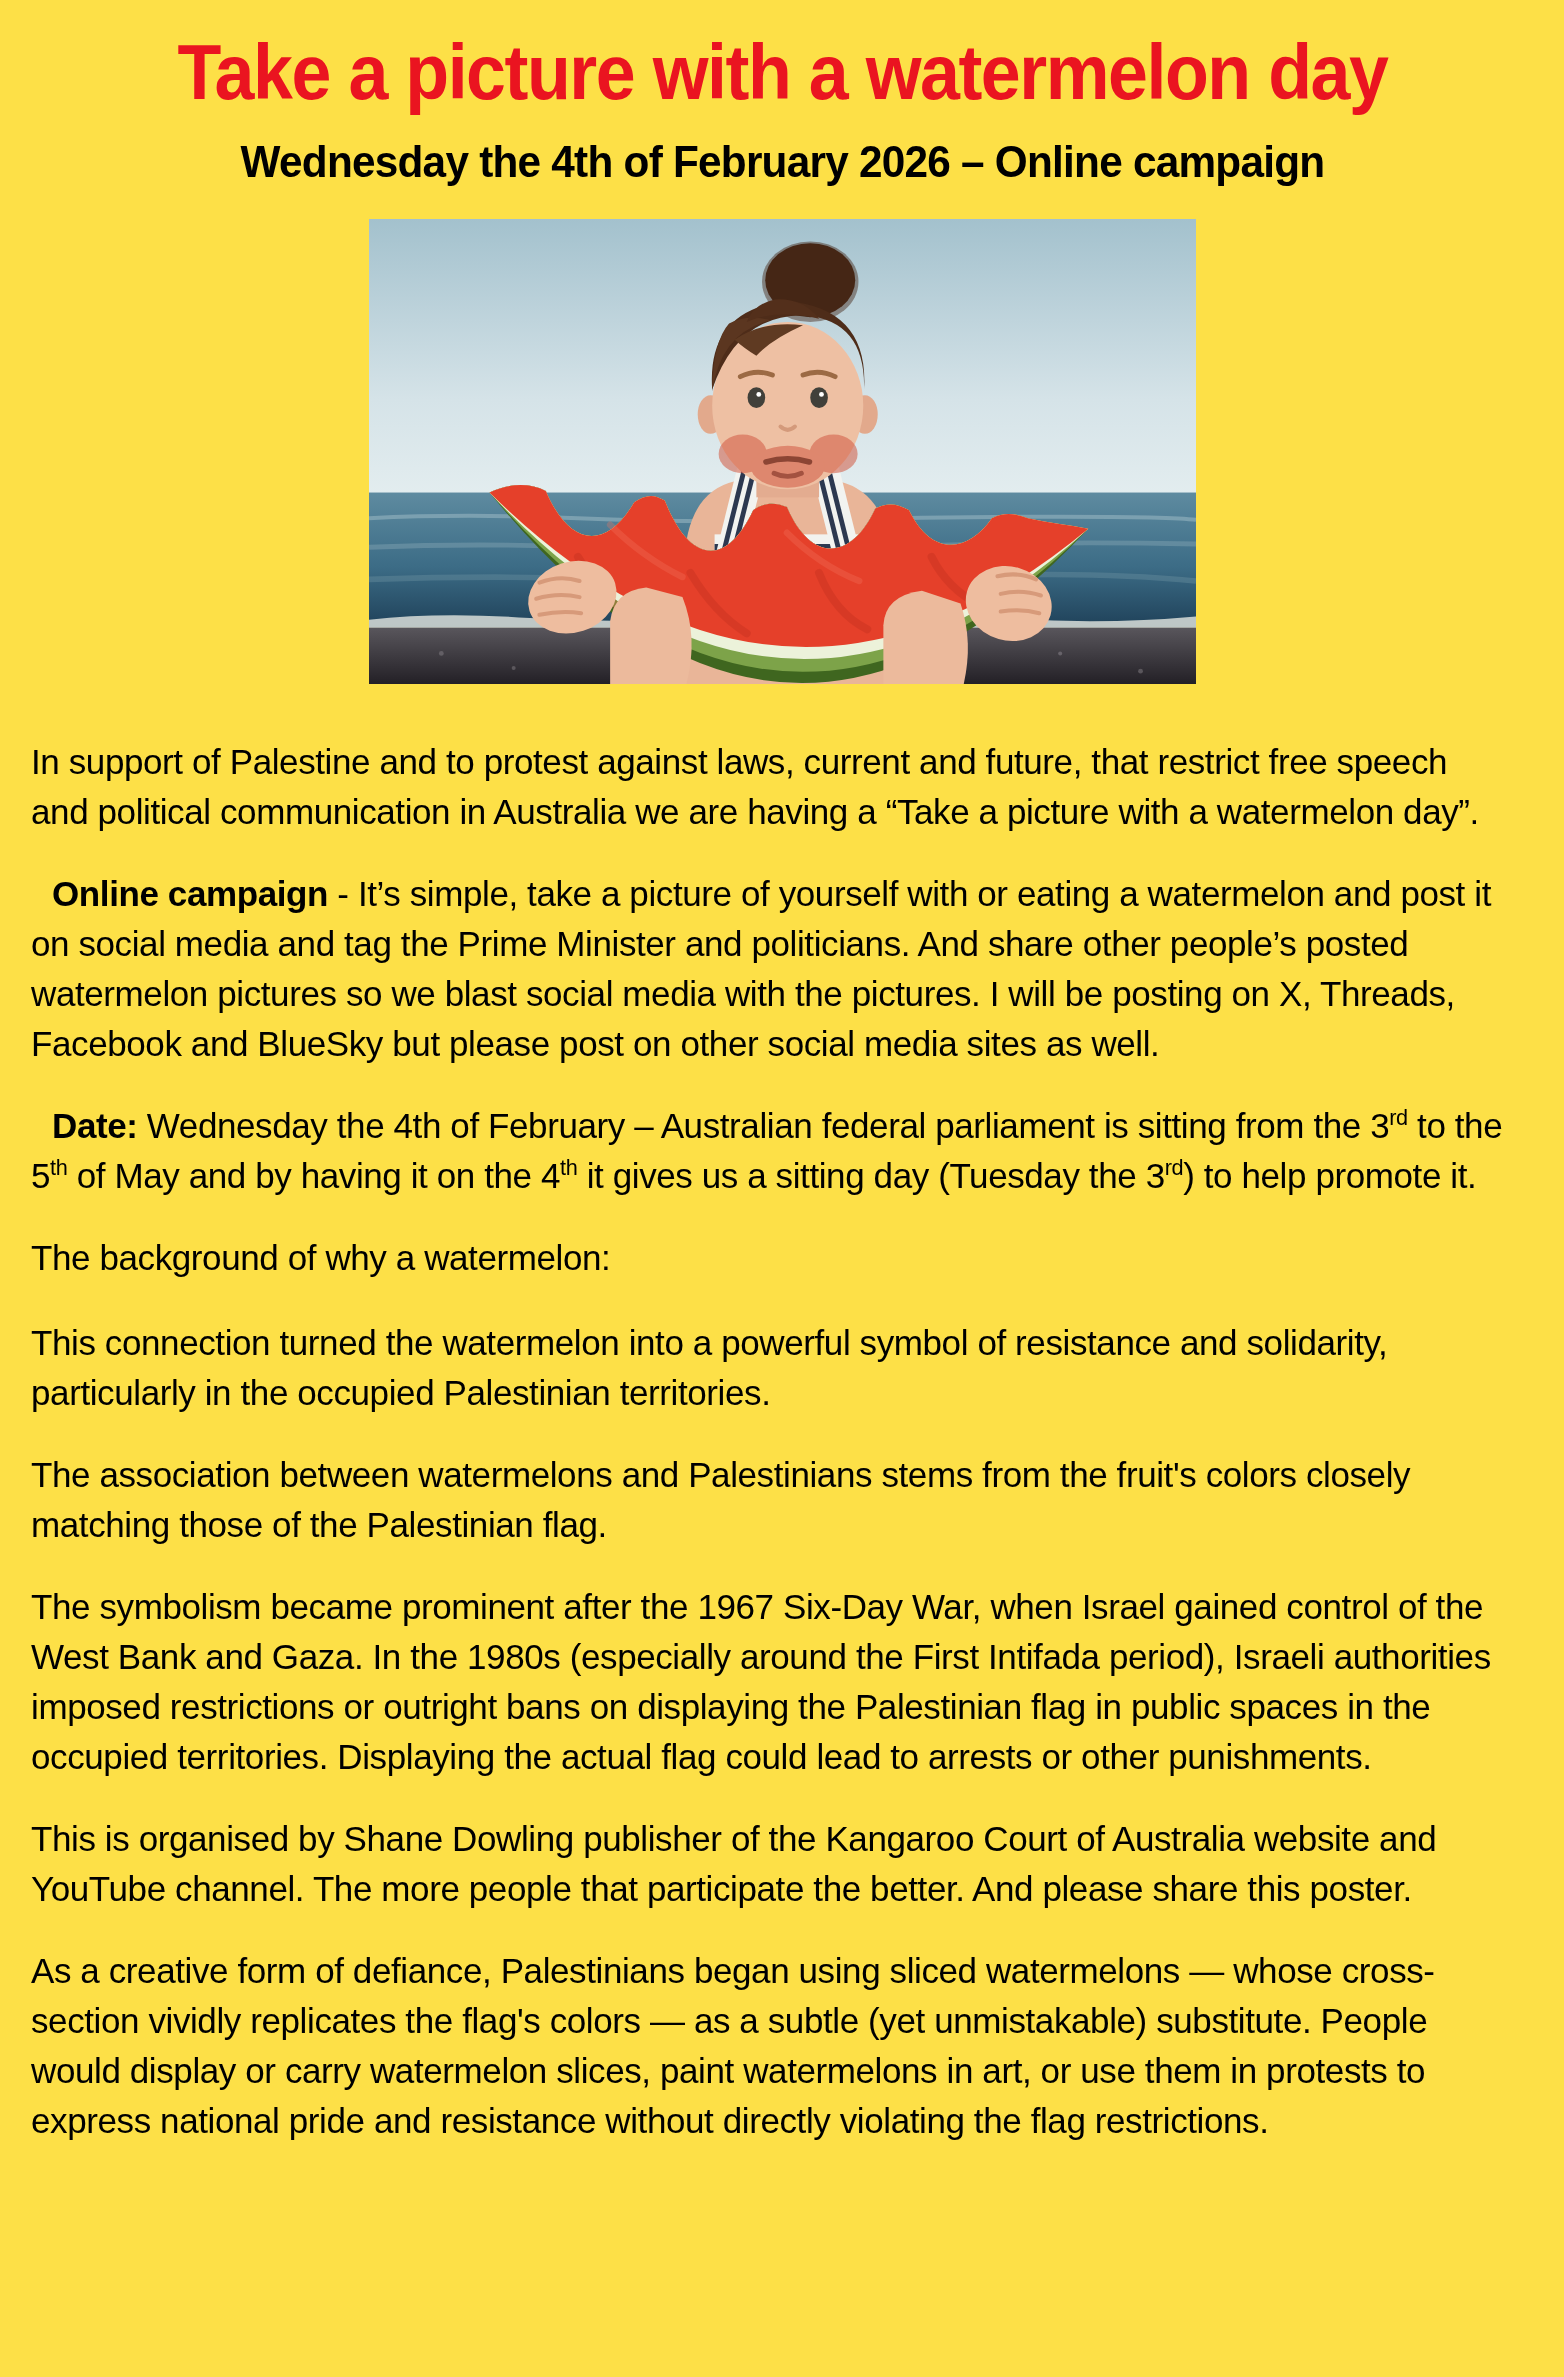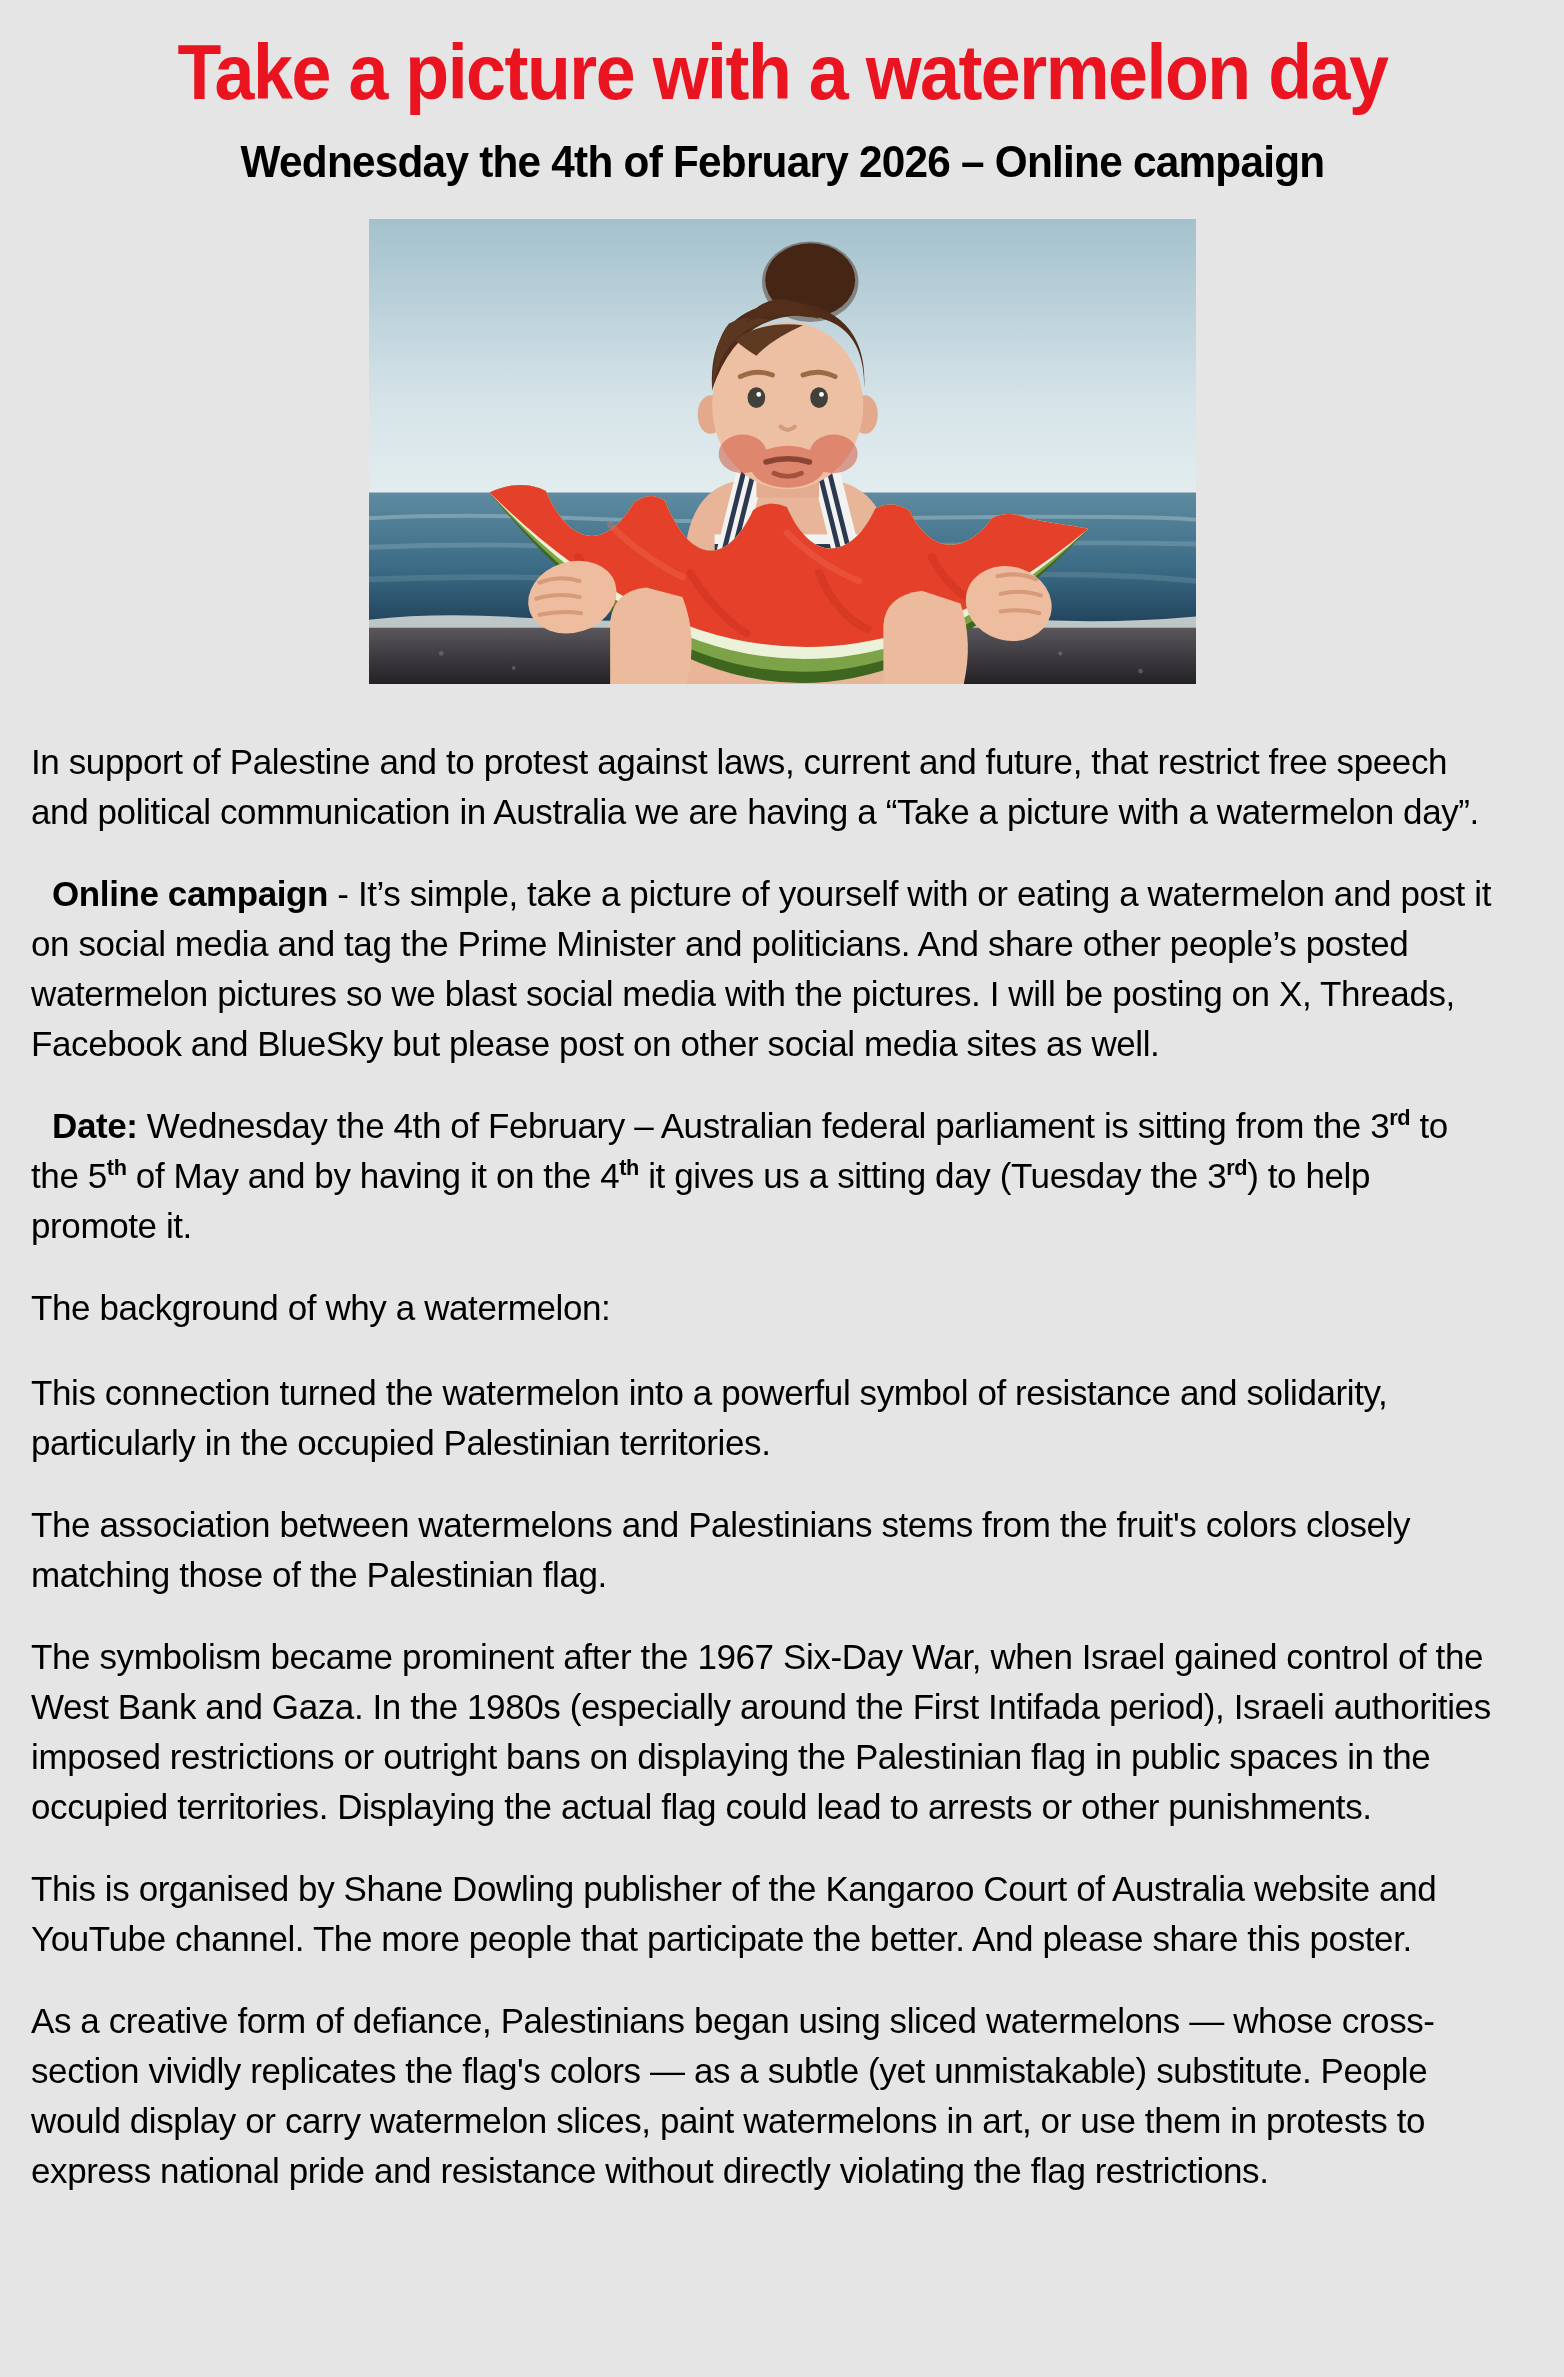"Take a picture with a" .page { background: #e5e5e5 -> #fde047 }
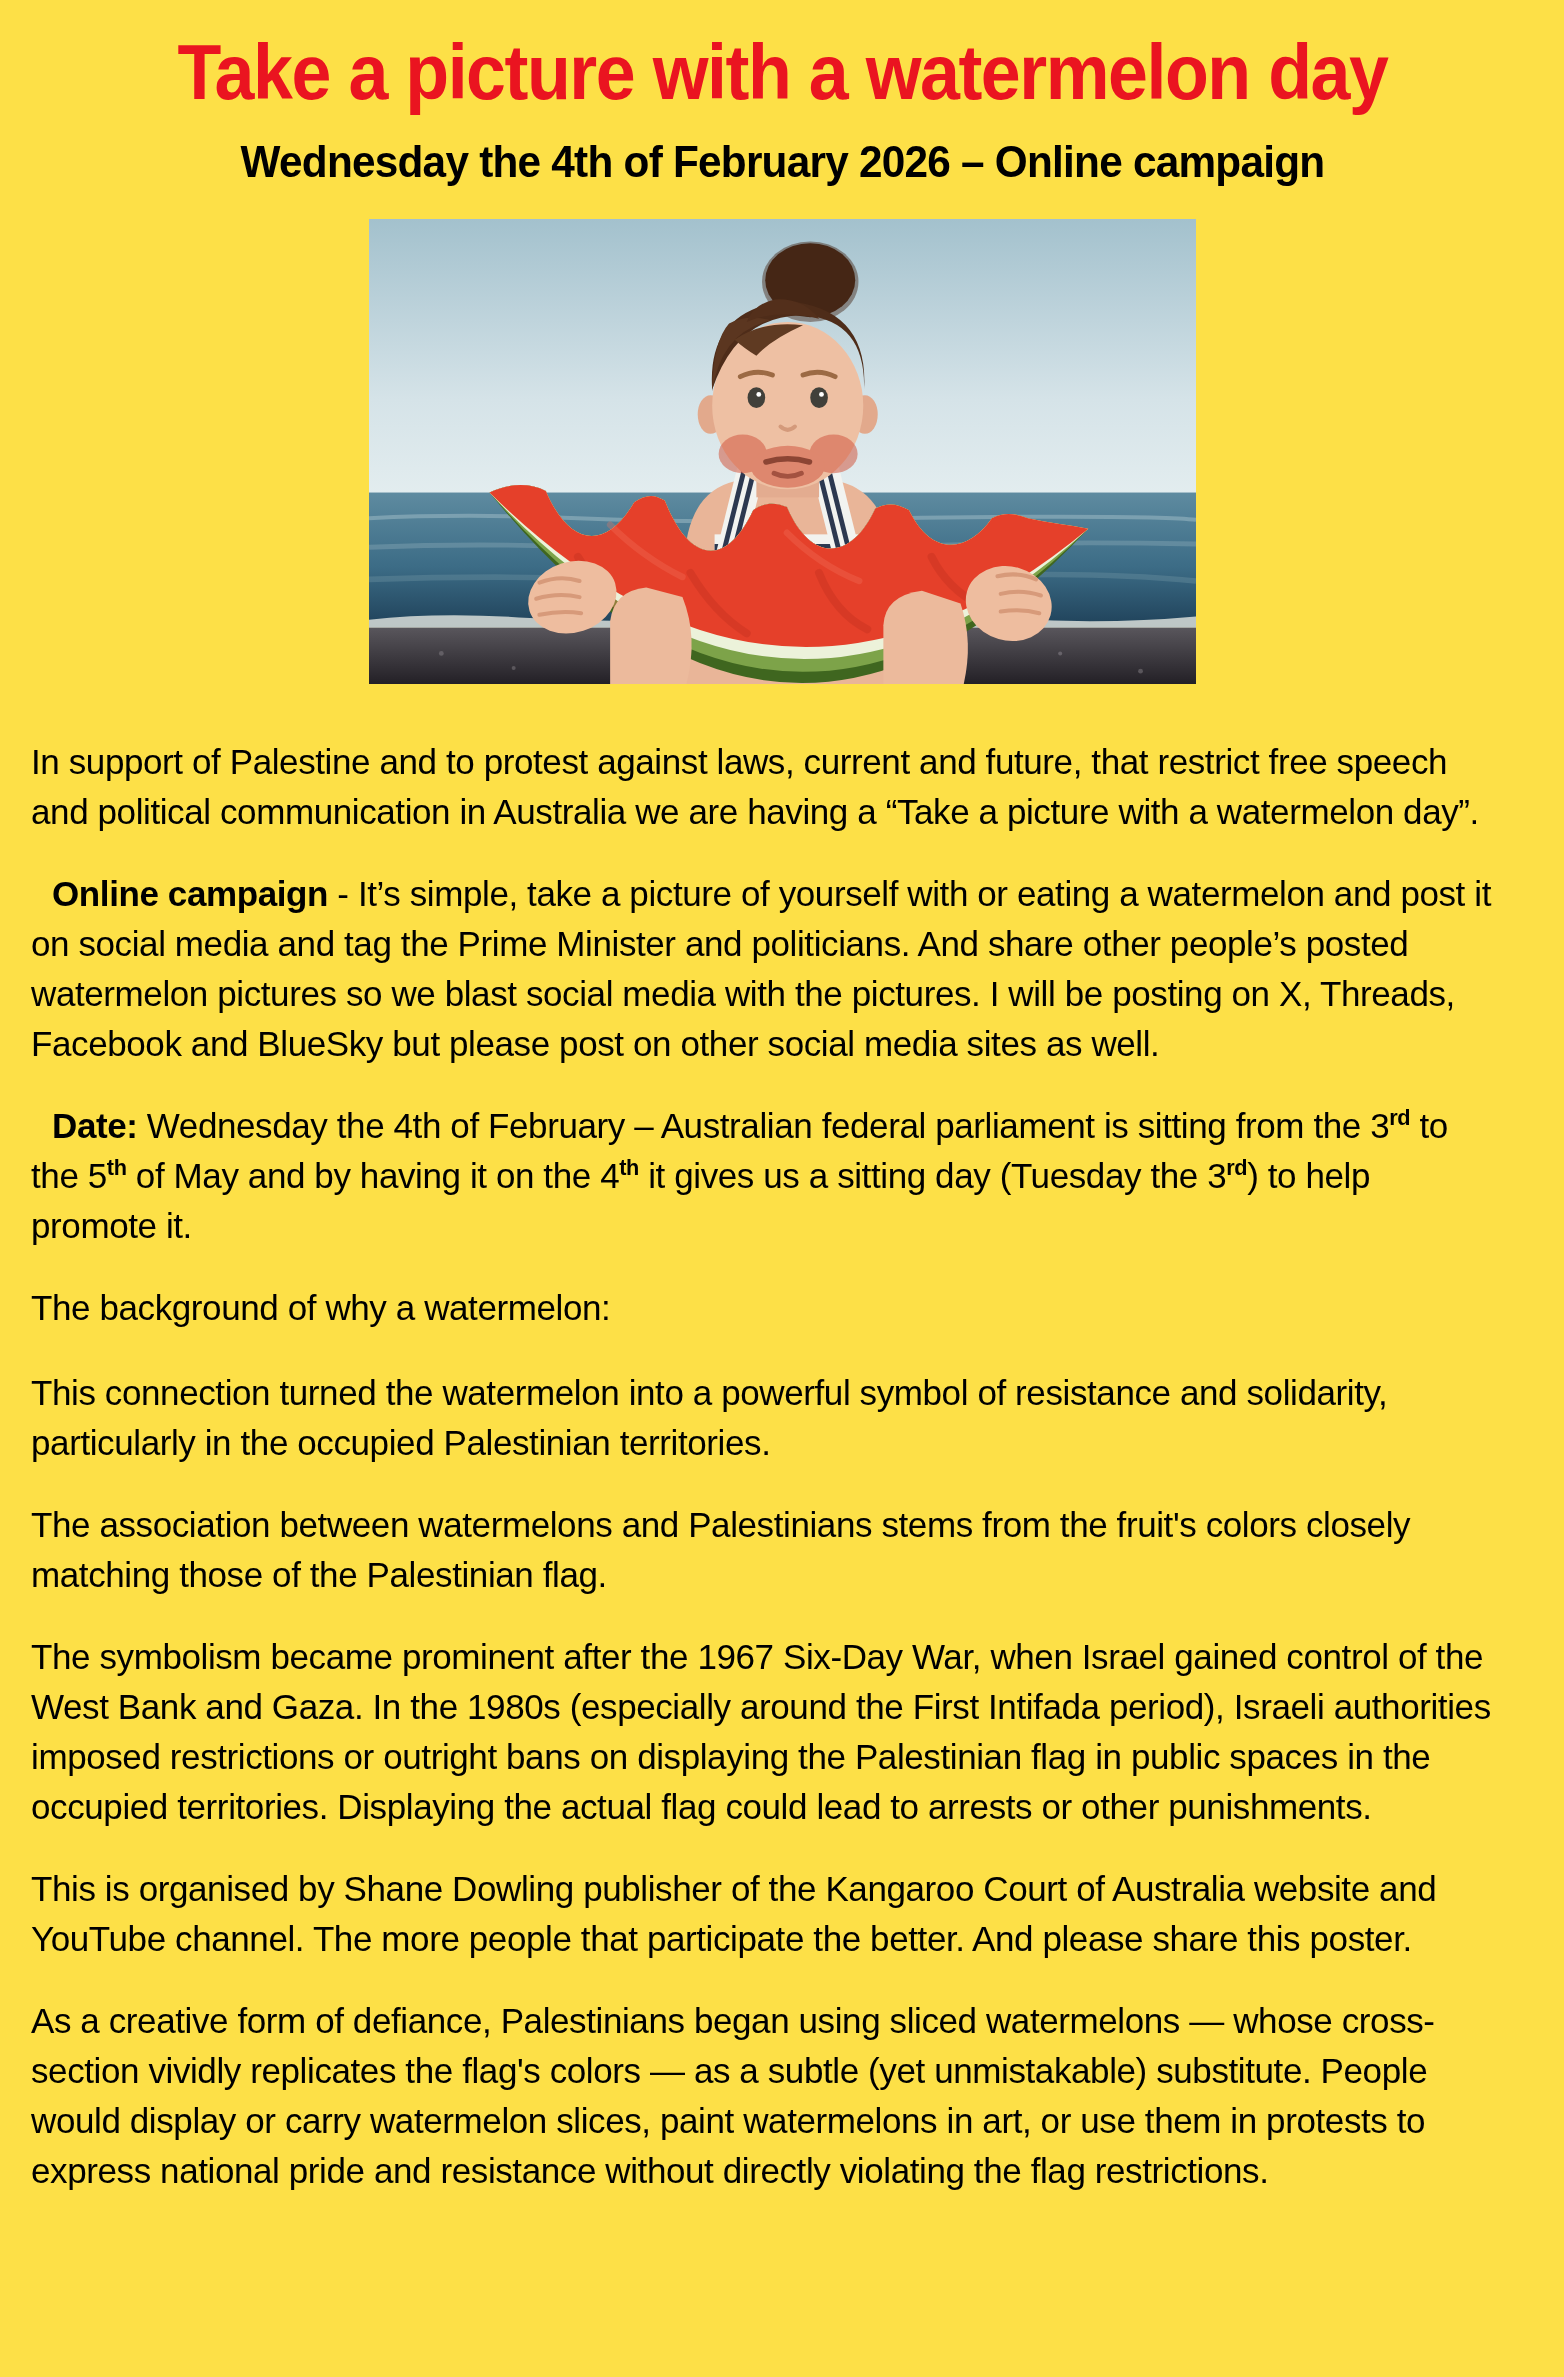"rd" sup { font-weight: bold -> none }
